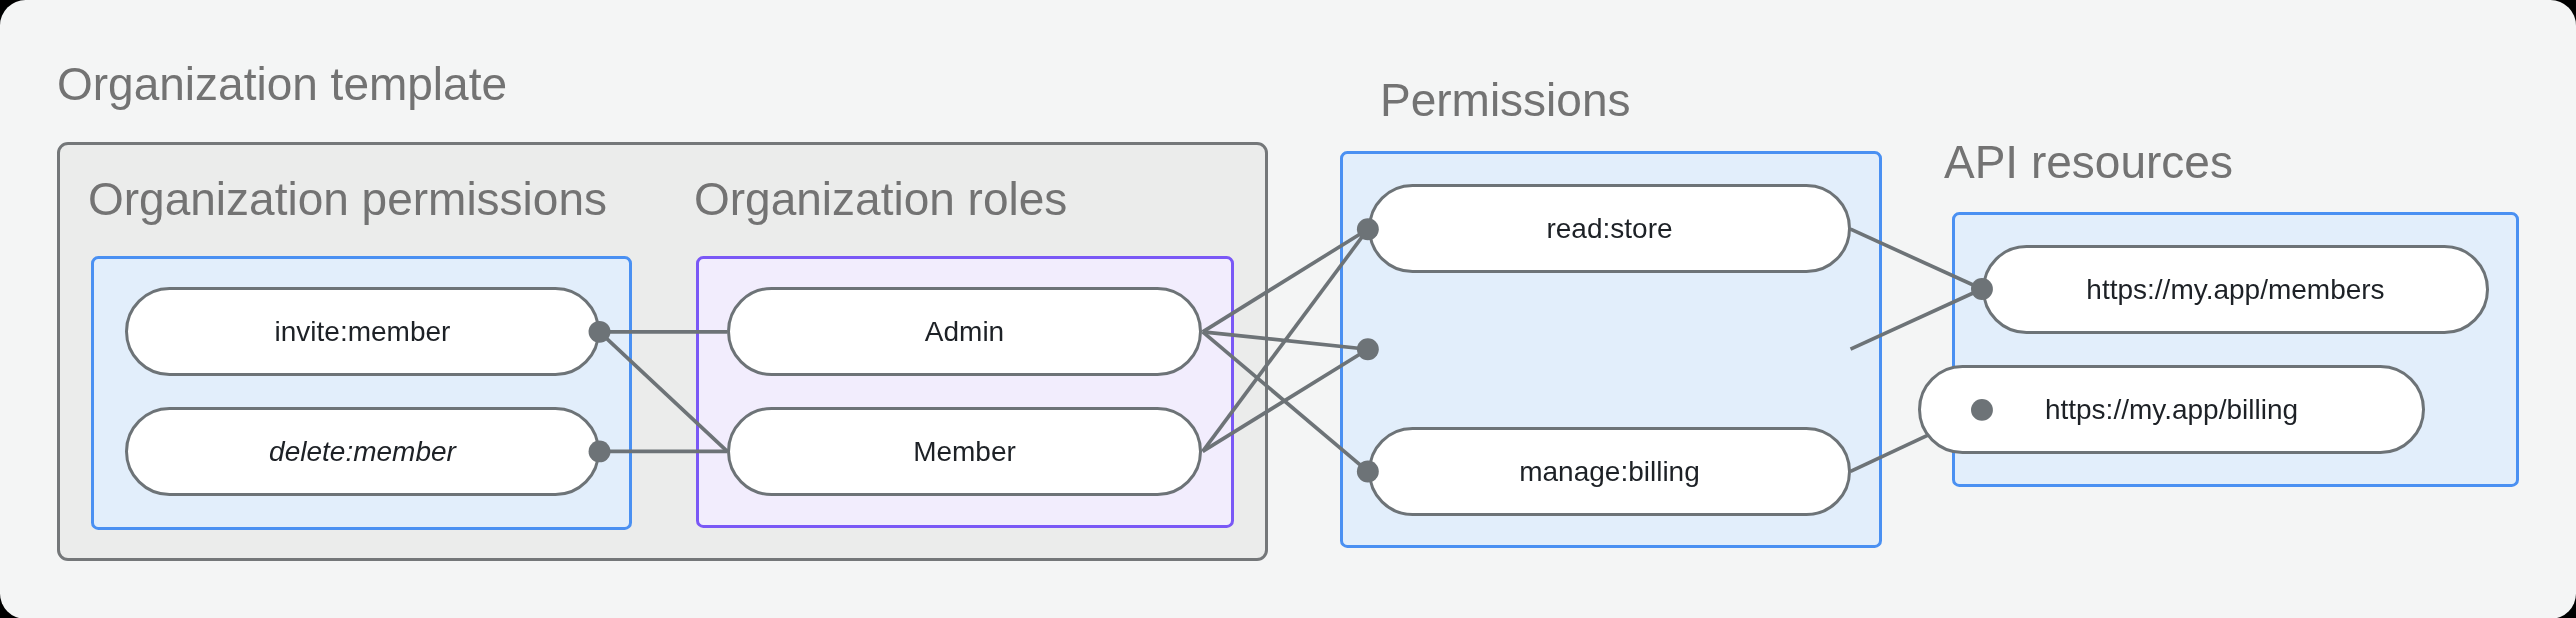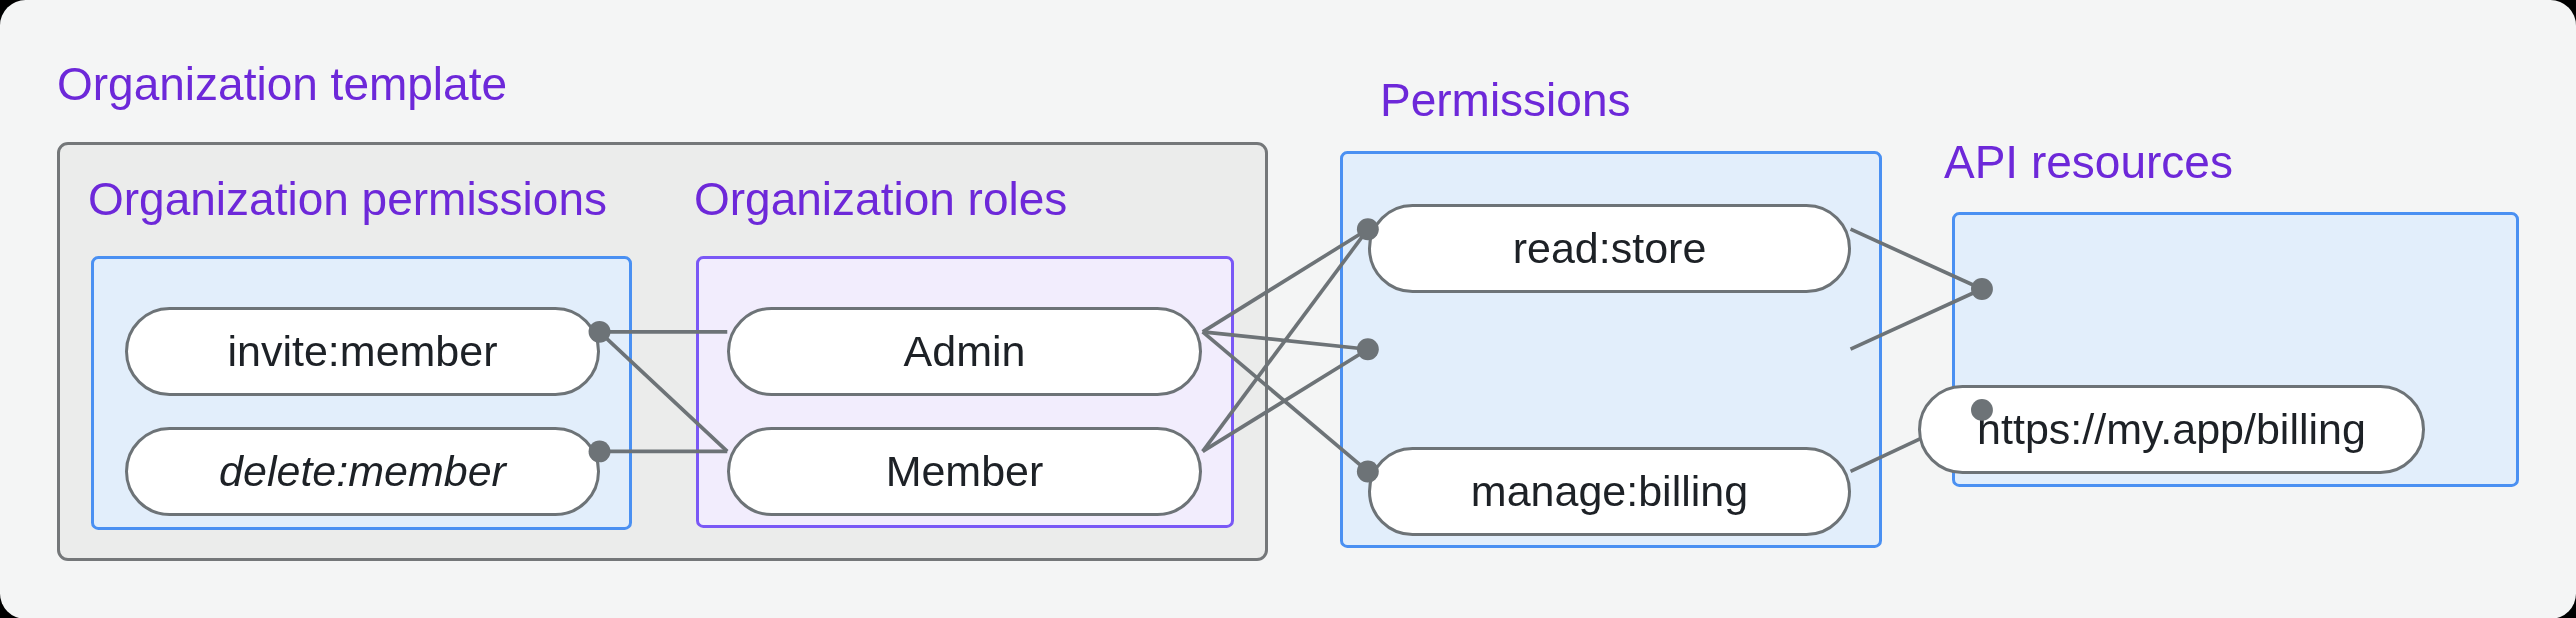"Organization template" .label { color: #6d28d9 -> #737373 }
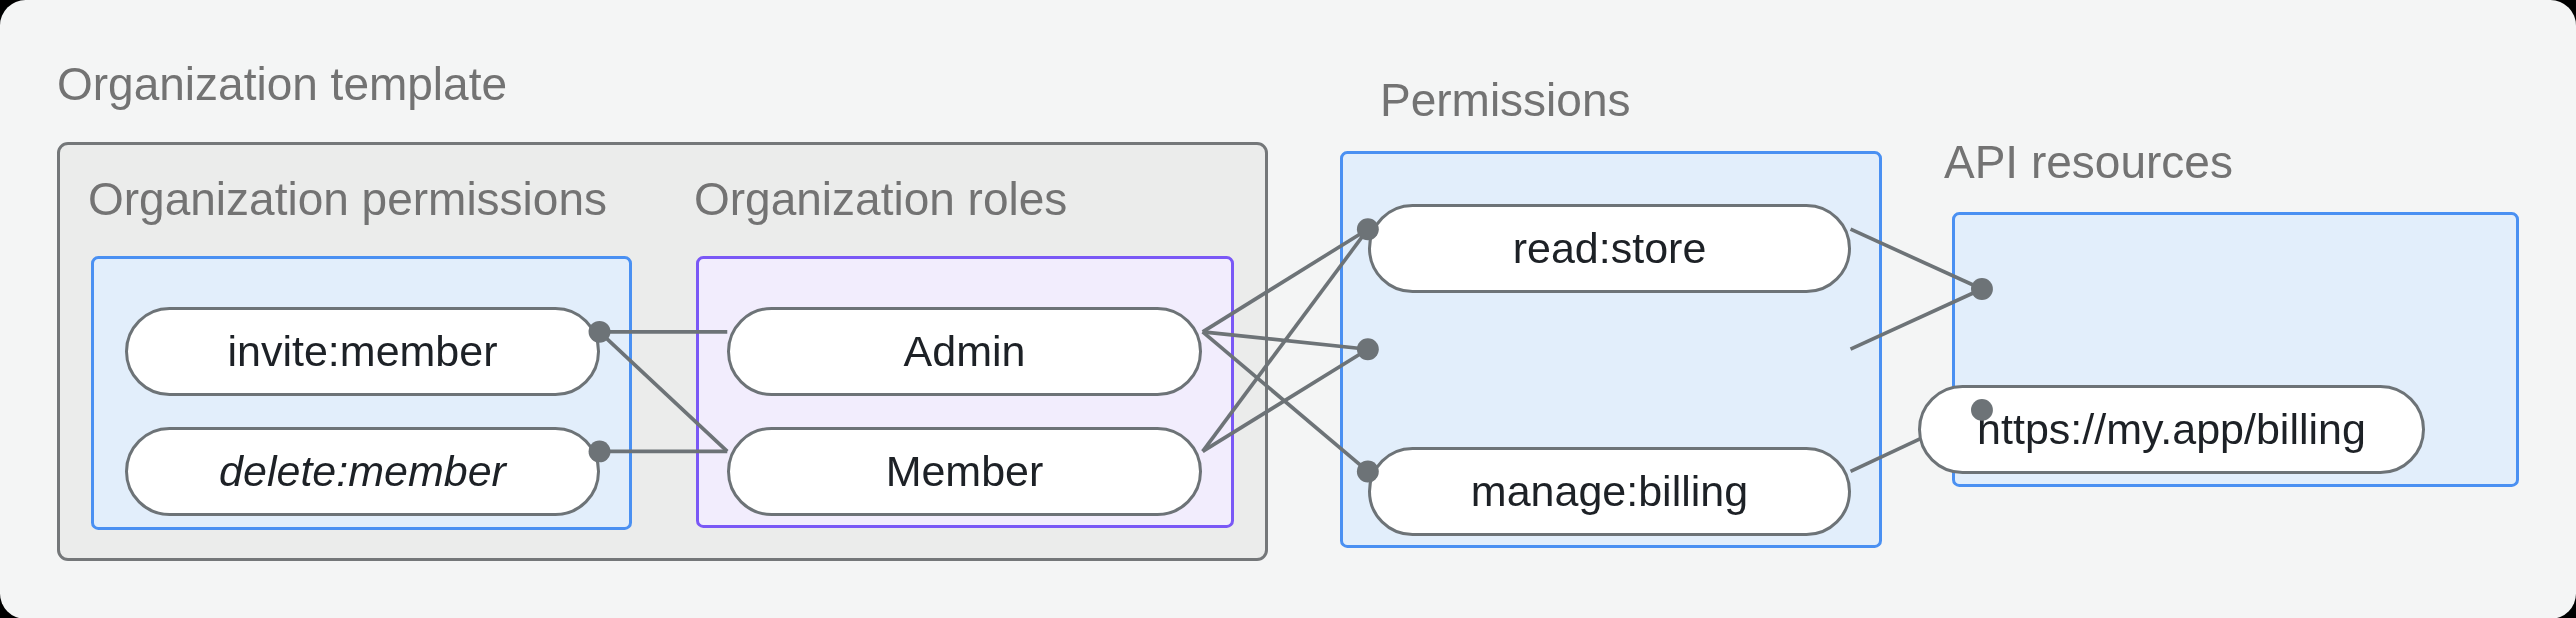"read:store" .pill { font-size: 43px -> 28px; margin-top: 20px -> none }
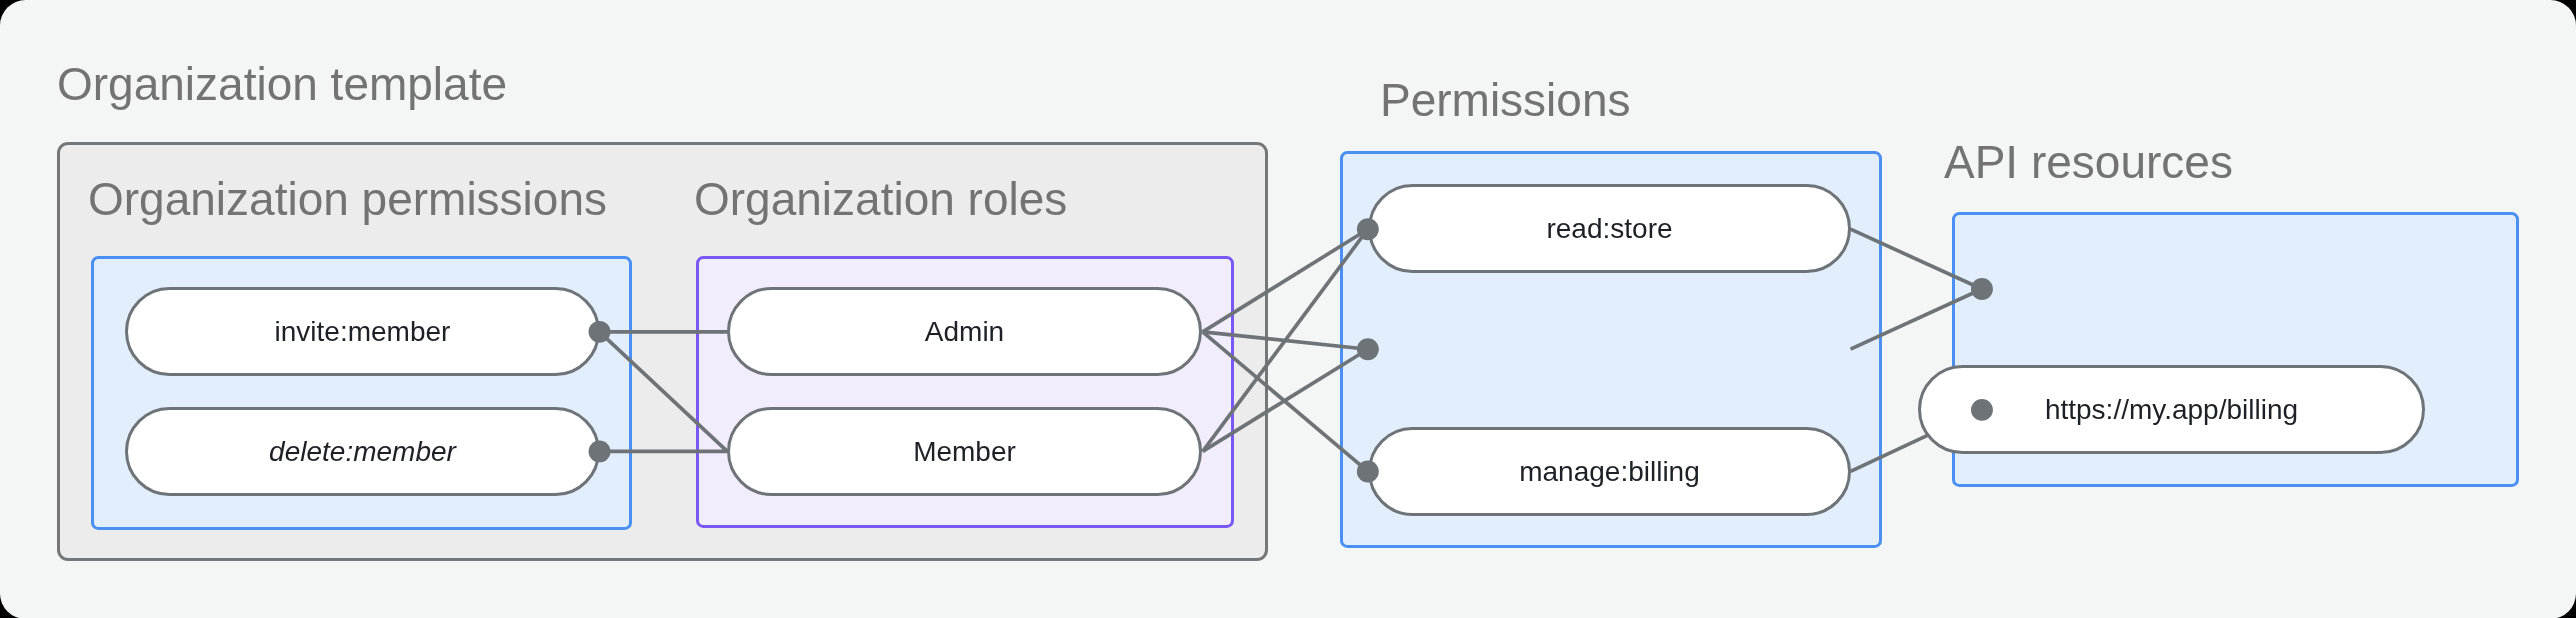"https://my.app/members" div.pill { html: none -> <div>https://my.app/members</div> }
